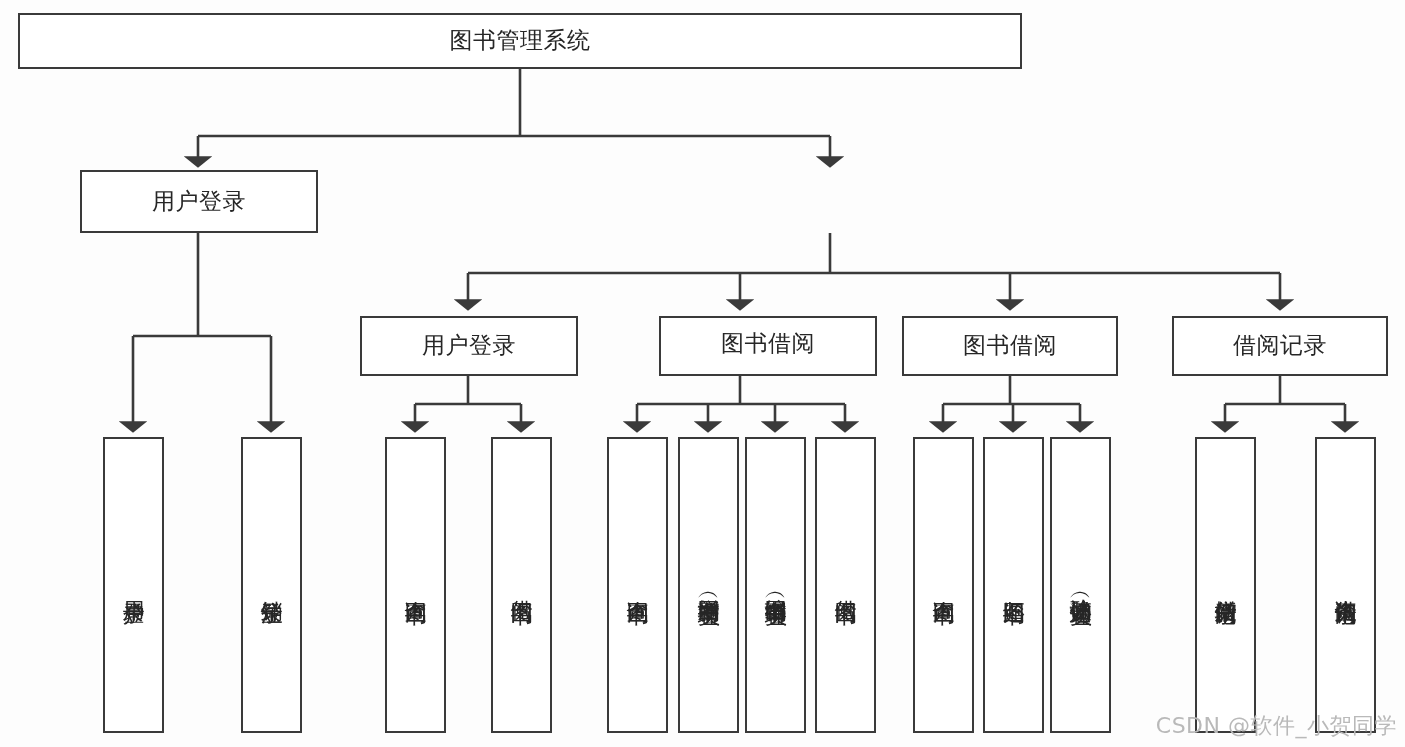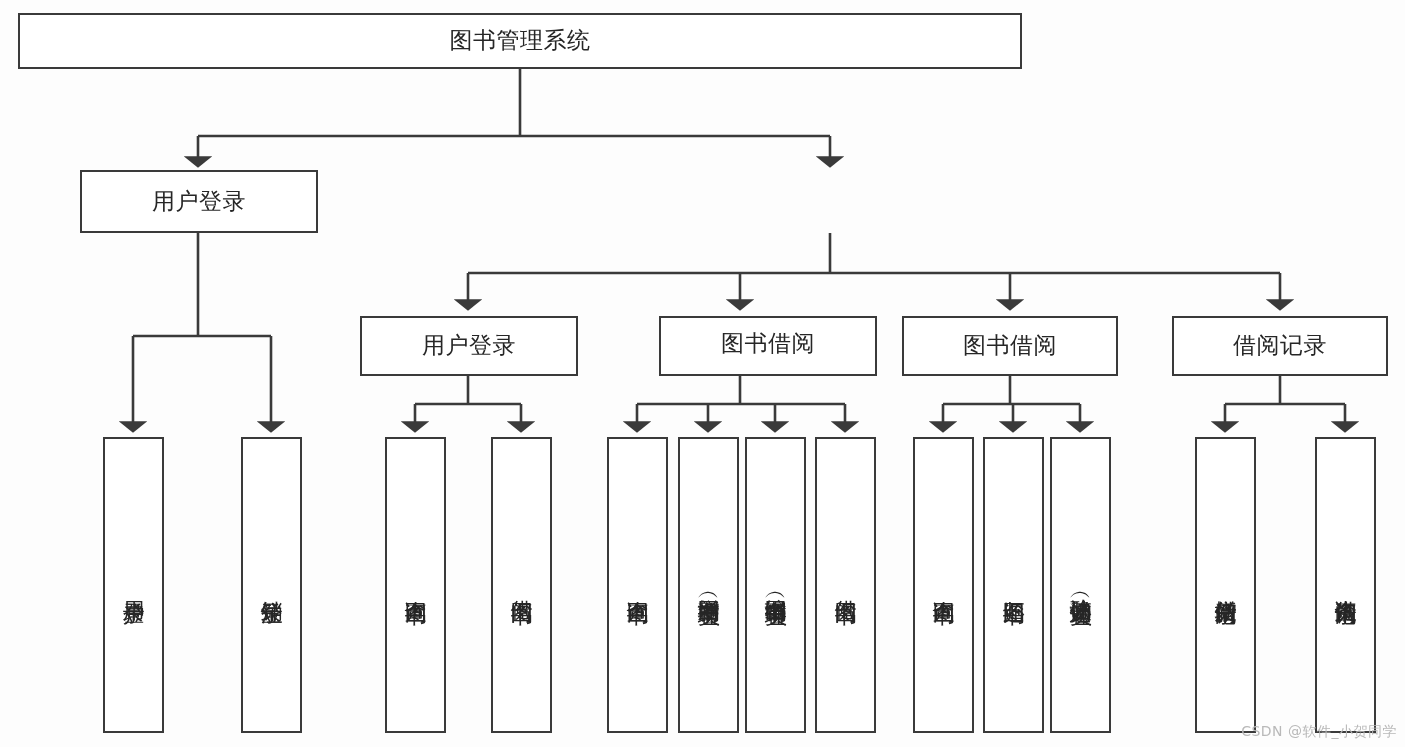"CSDN @软件_小贺同学" #watermark { font-size: 14px -> 22px }
